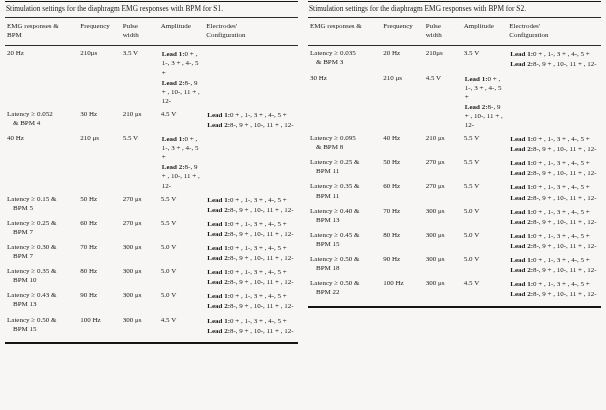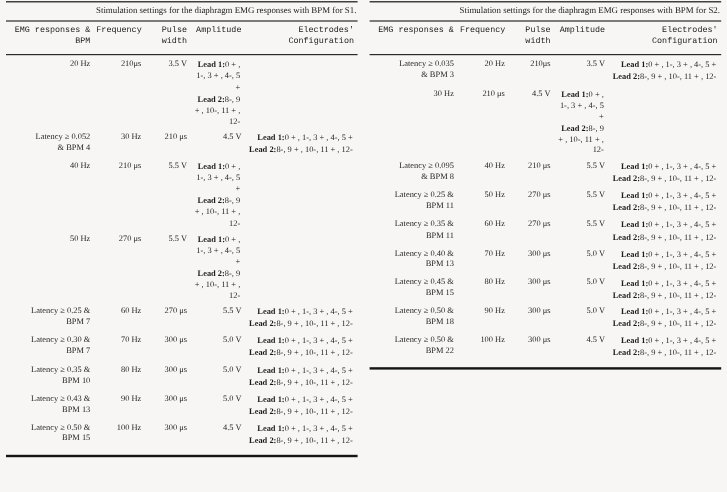"Stimulation settings for the diaphragm" .page { text-align: right -> none }
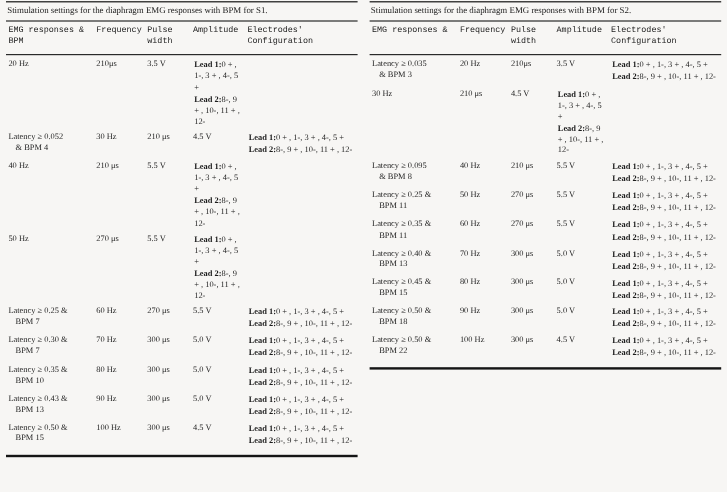"EMG responses &" .head { font-family: Liberation Mono, monospace -> none }
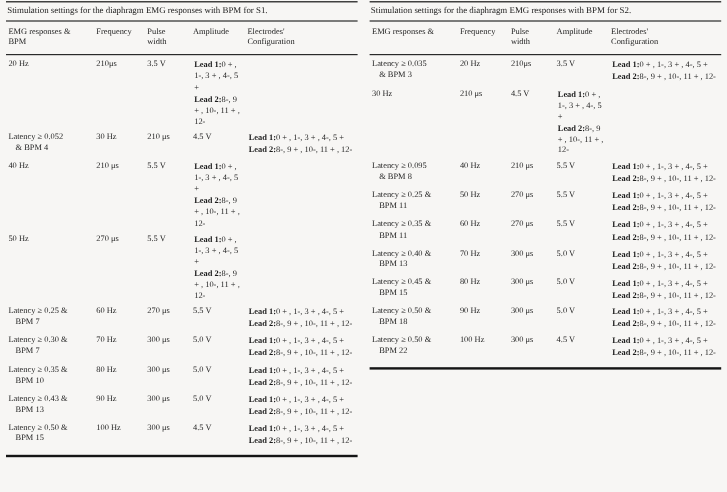"Latency ≥ 0.15 &" div { html: none -> <div> <div>Latency ≥ 0.15 &amp;</div> <div>BPM 5</div> </div> }
